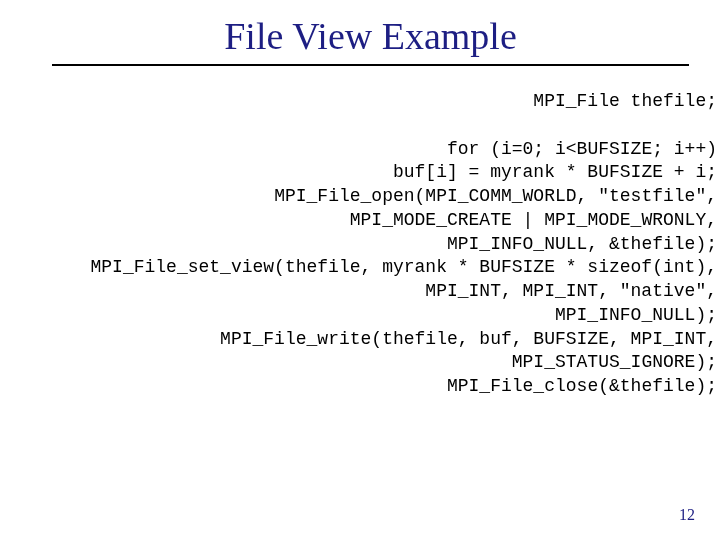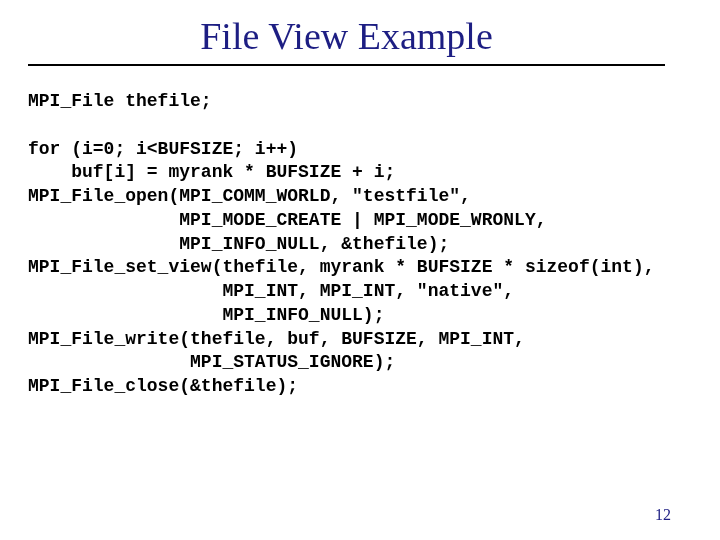"File View Example" .slide { margin-left: none -> 24px }
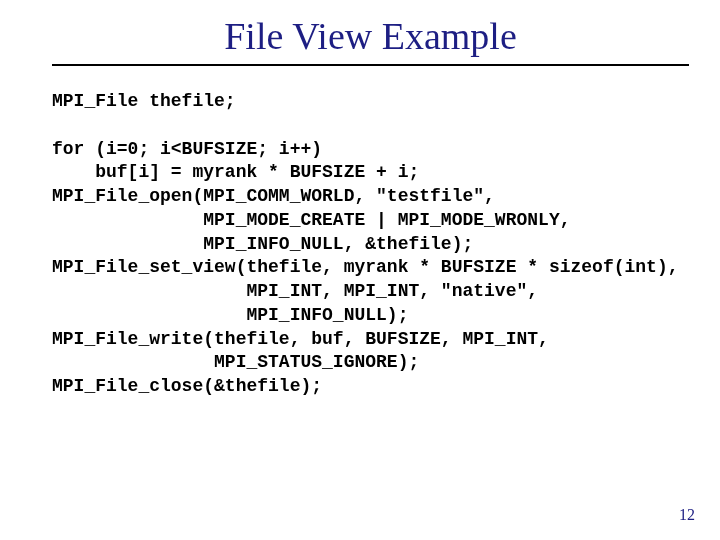"MPI_File thefile;" .code { font-weight: bold -> normal; text-align: none -> right }
